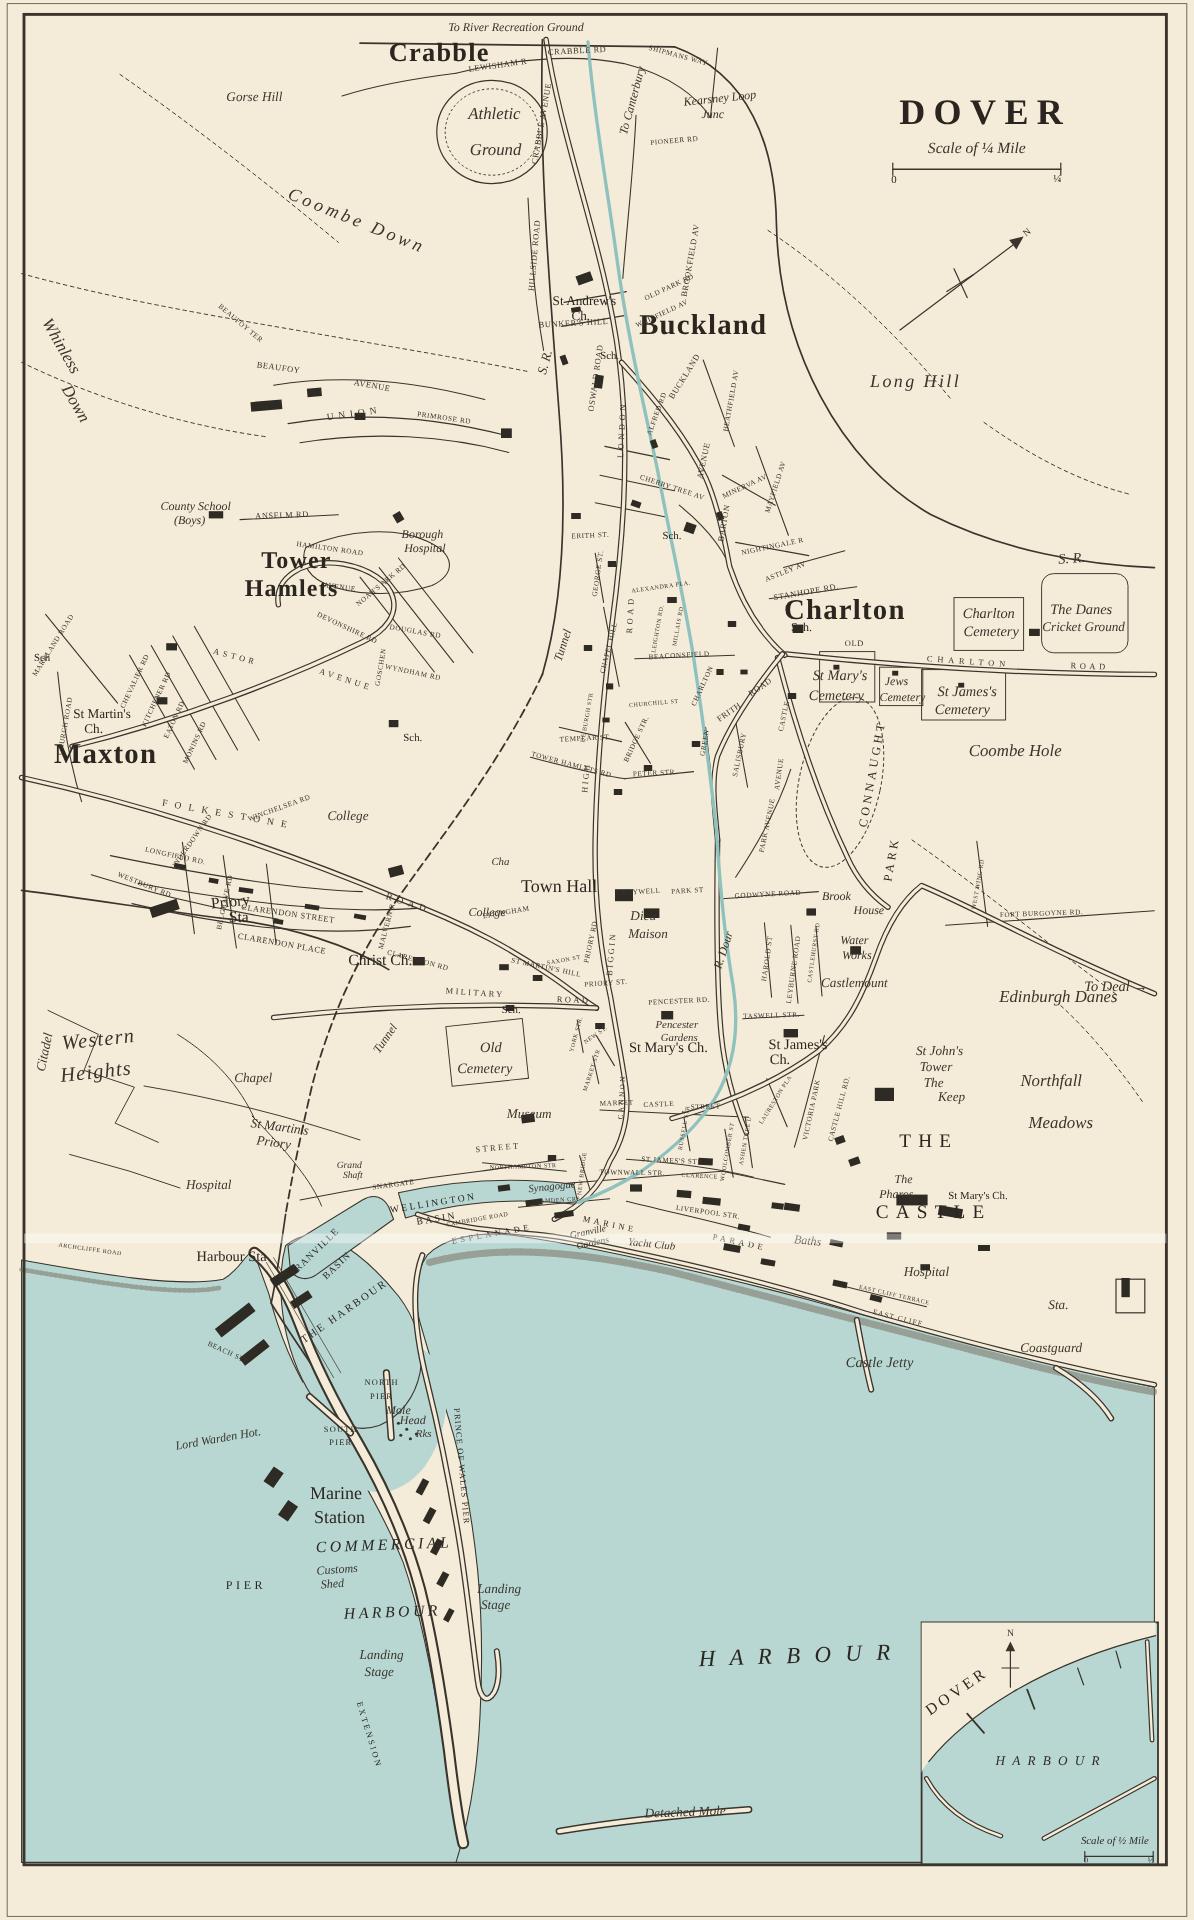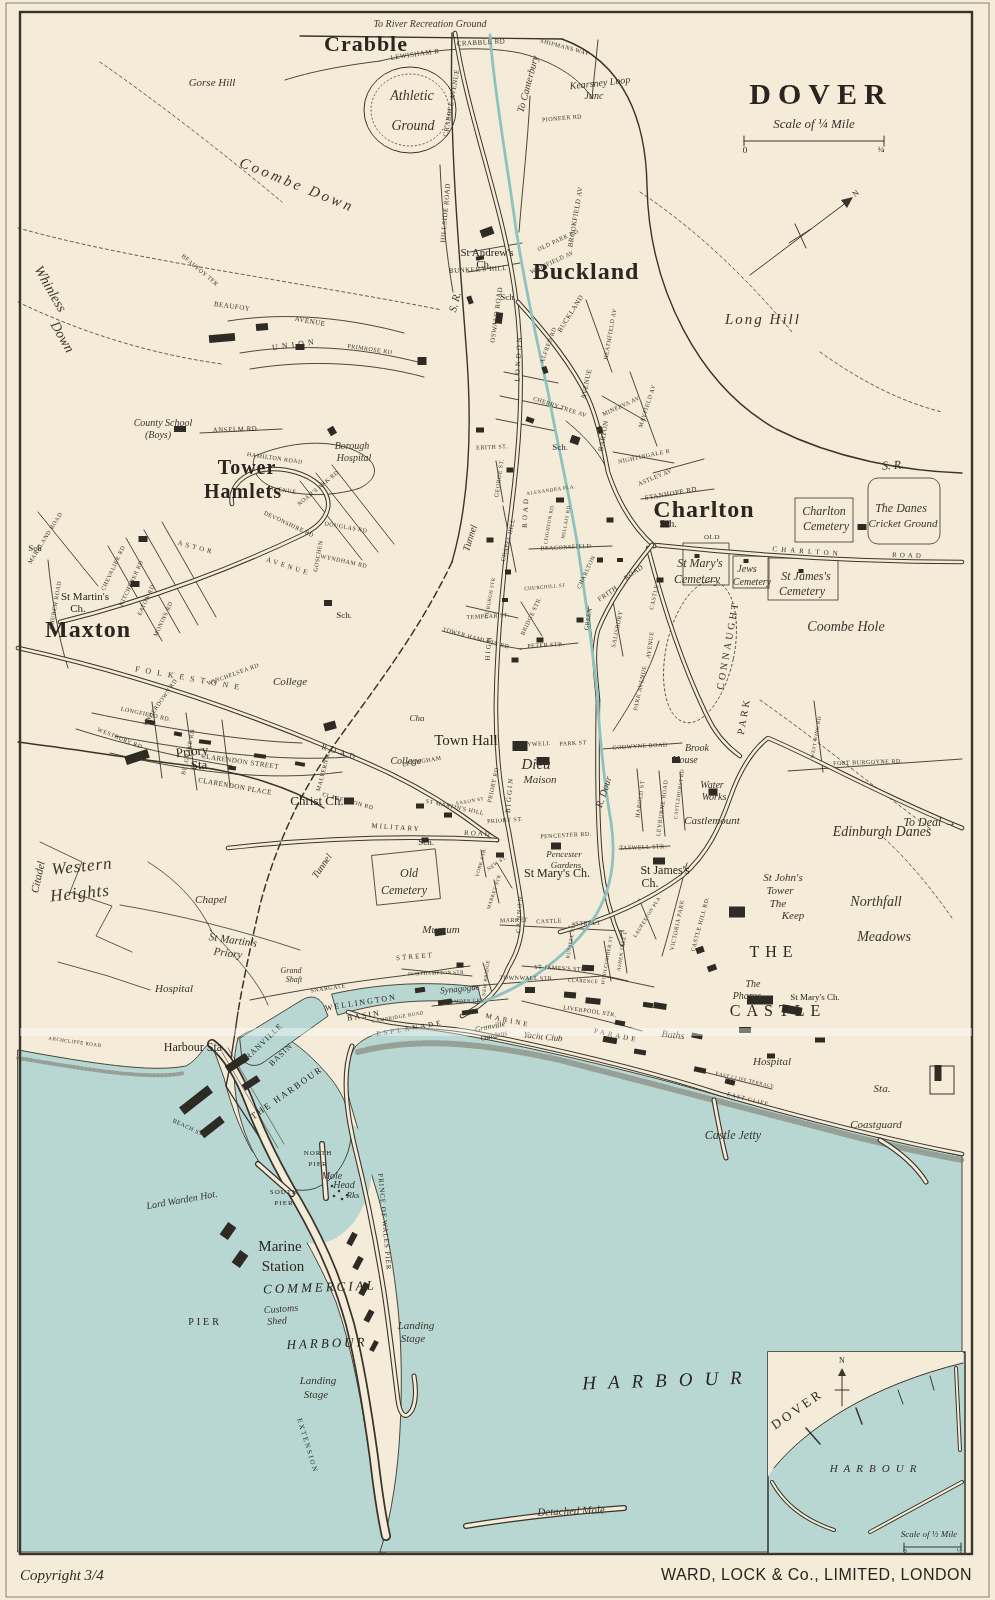"Dieu" div.lbl { font-size: 15px -> 11px }
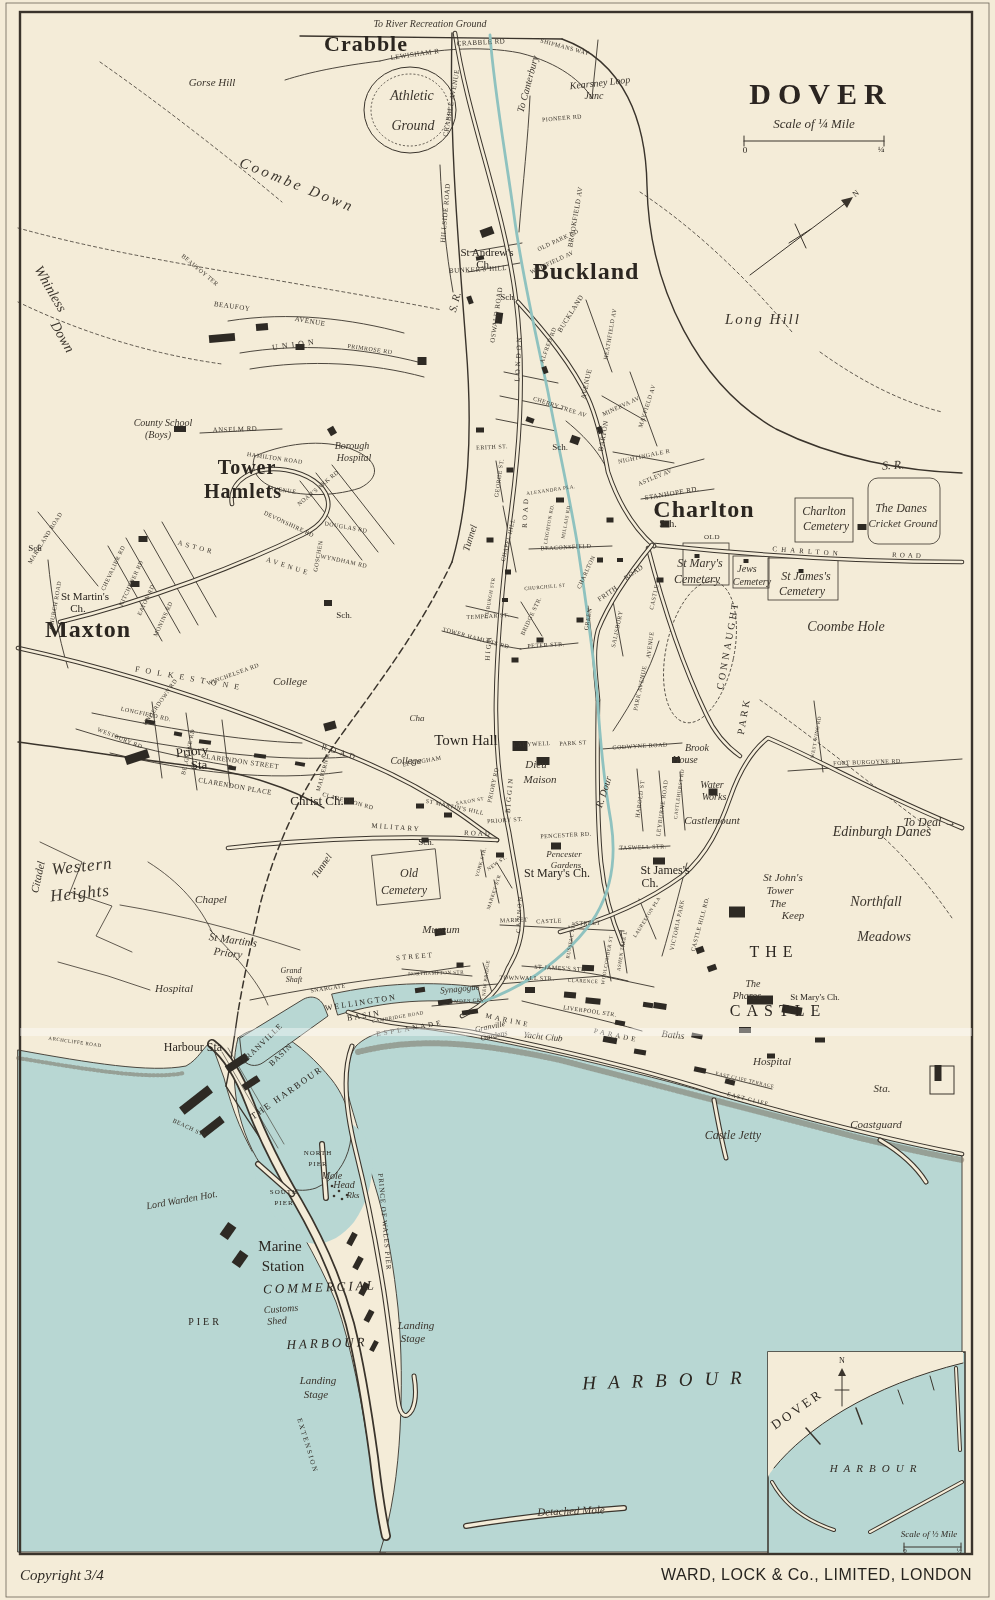"House" div.lbl { left: 685px -> 724px }
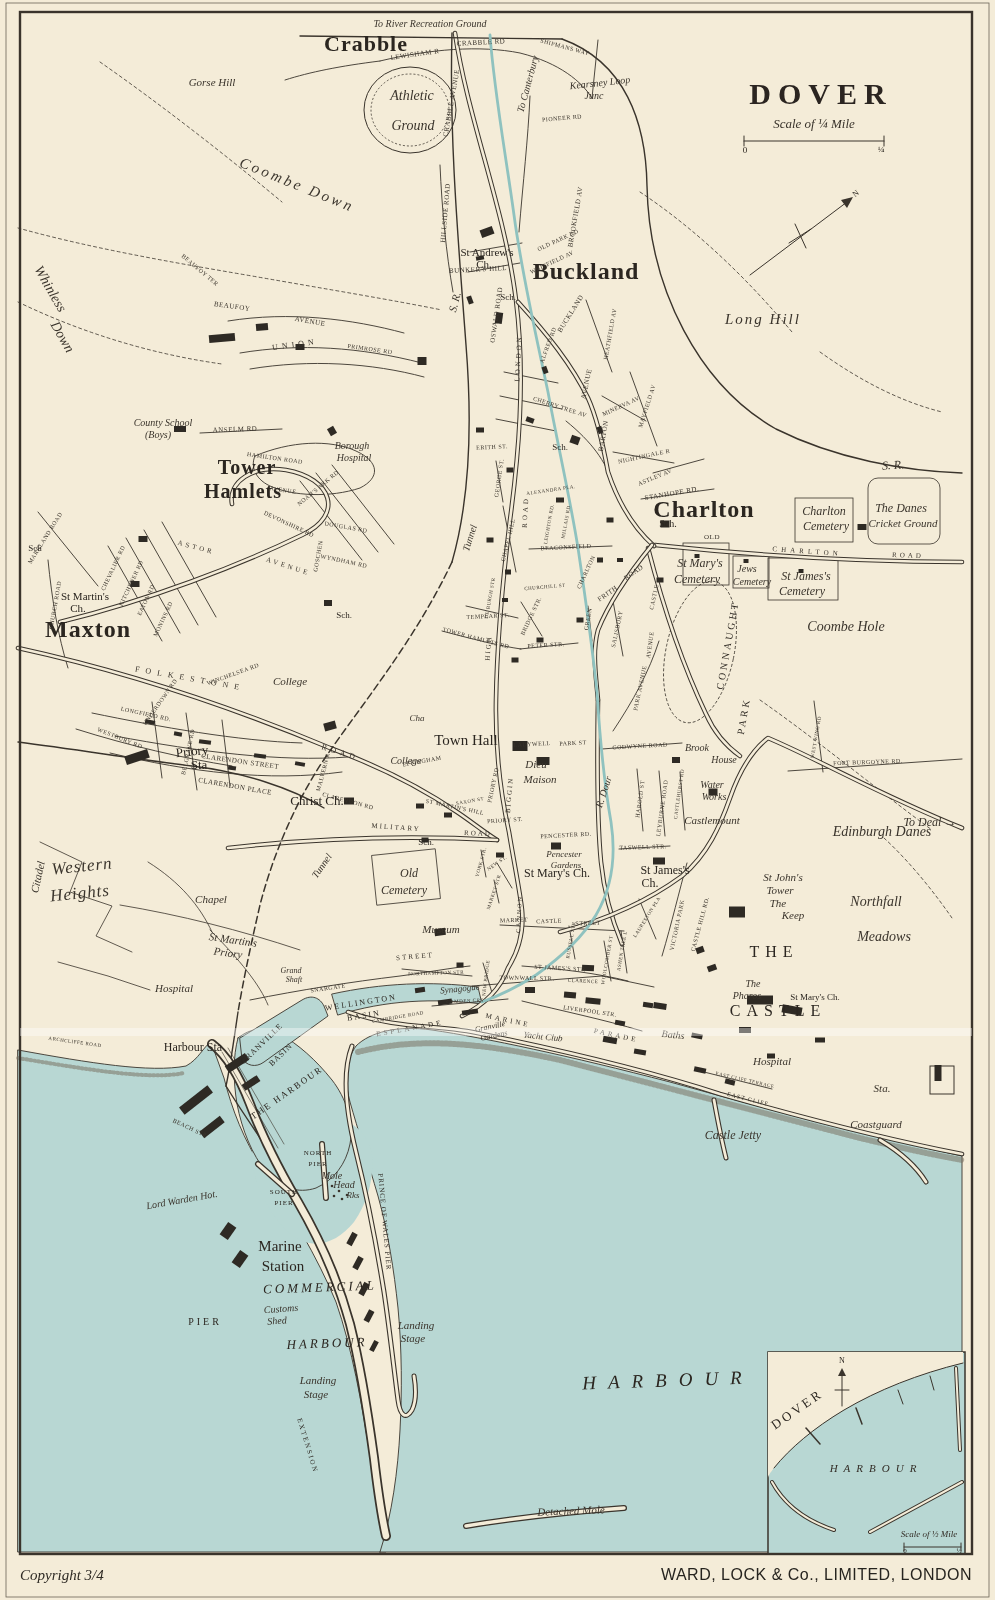"Copyright 3/4" div.caption-row { html: <div> <span>Copyright 3/4</span> <span>WARD, LOCK &amp; Co., LIMITED, LONDON</span> </div> -> none }
